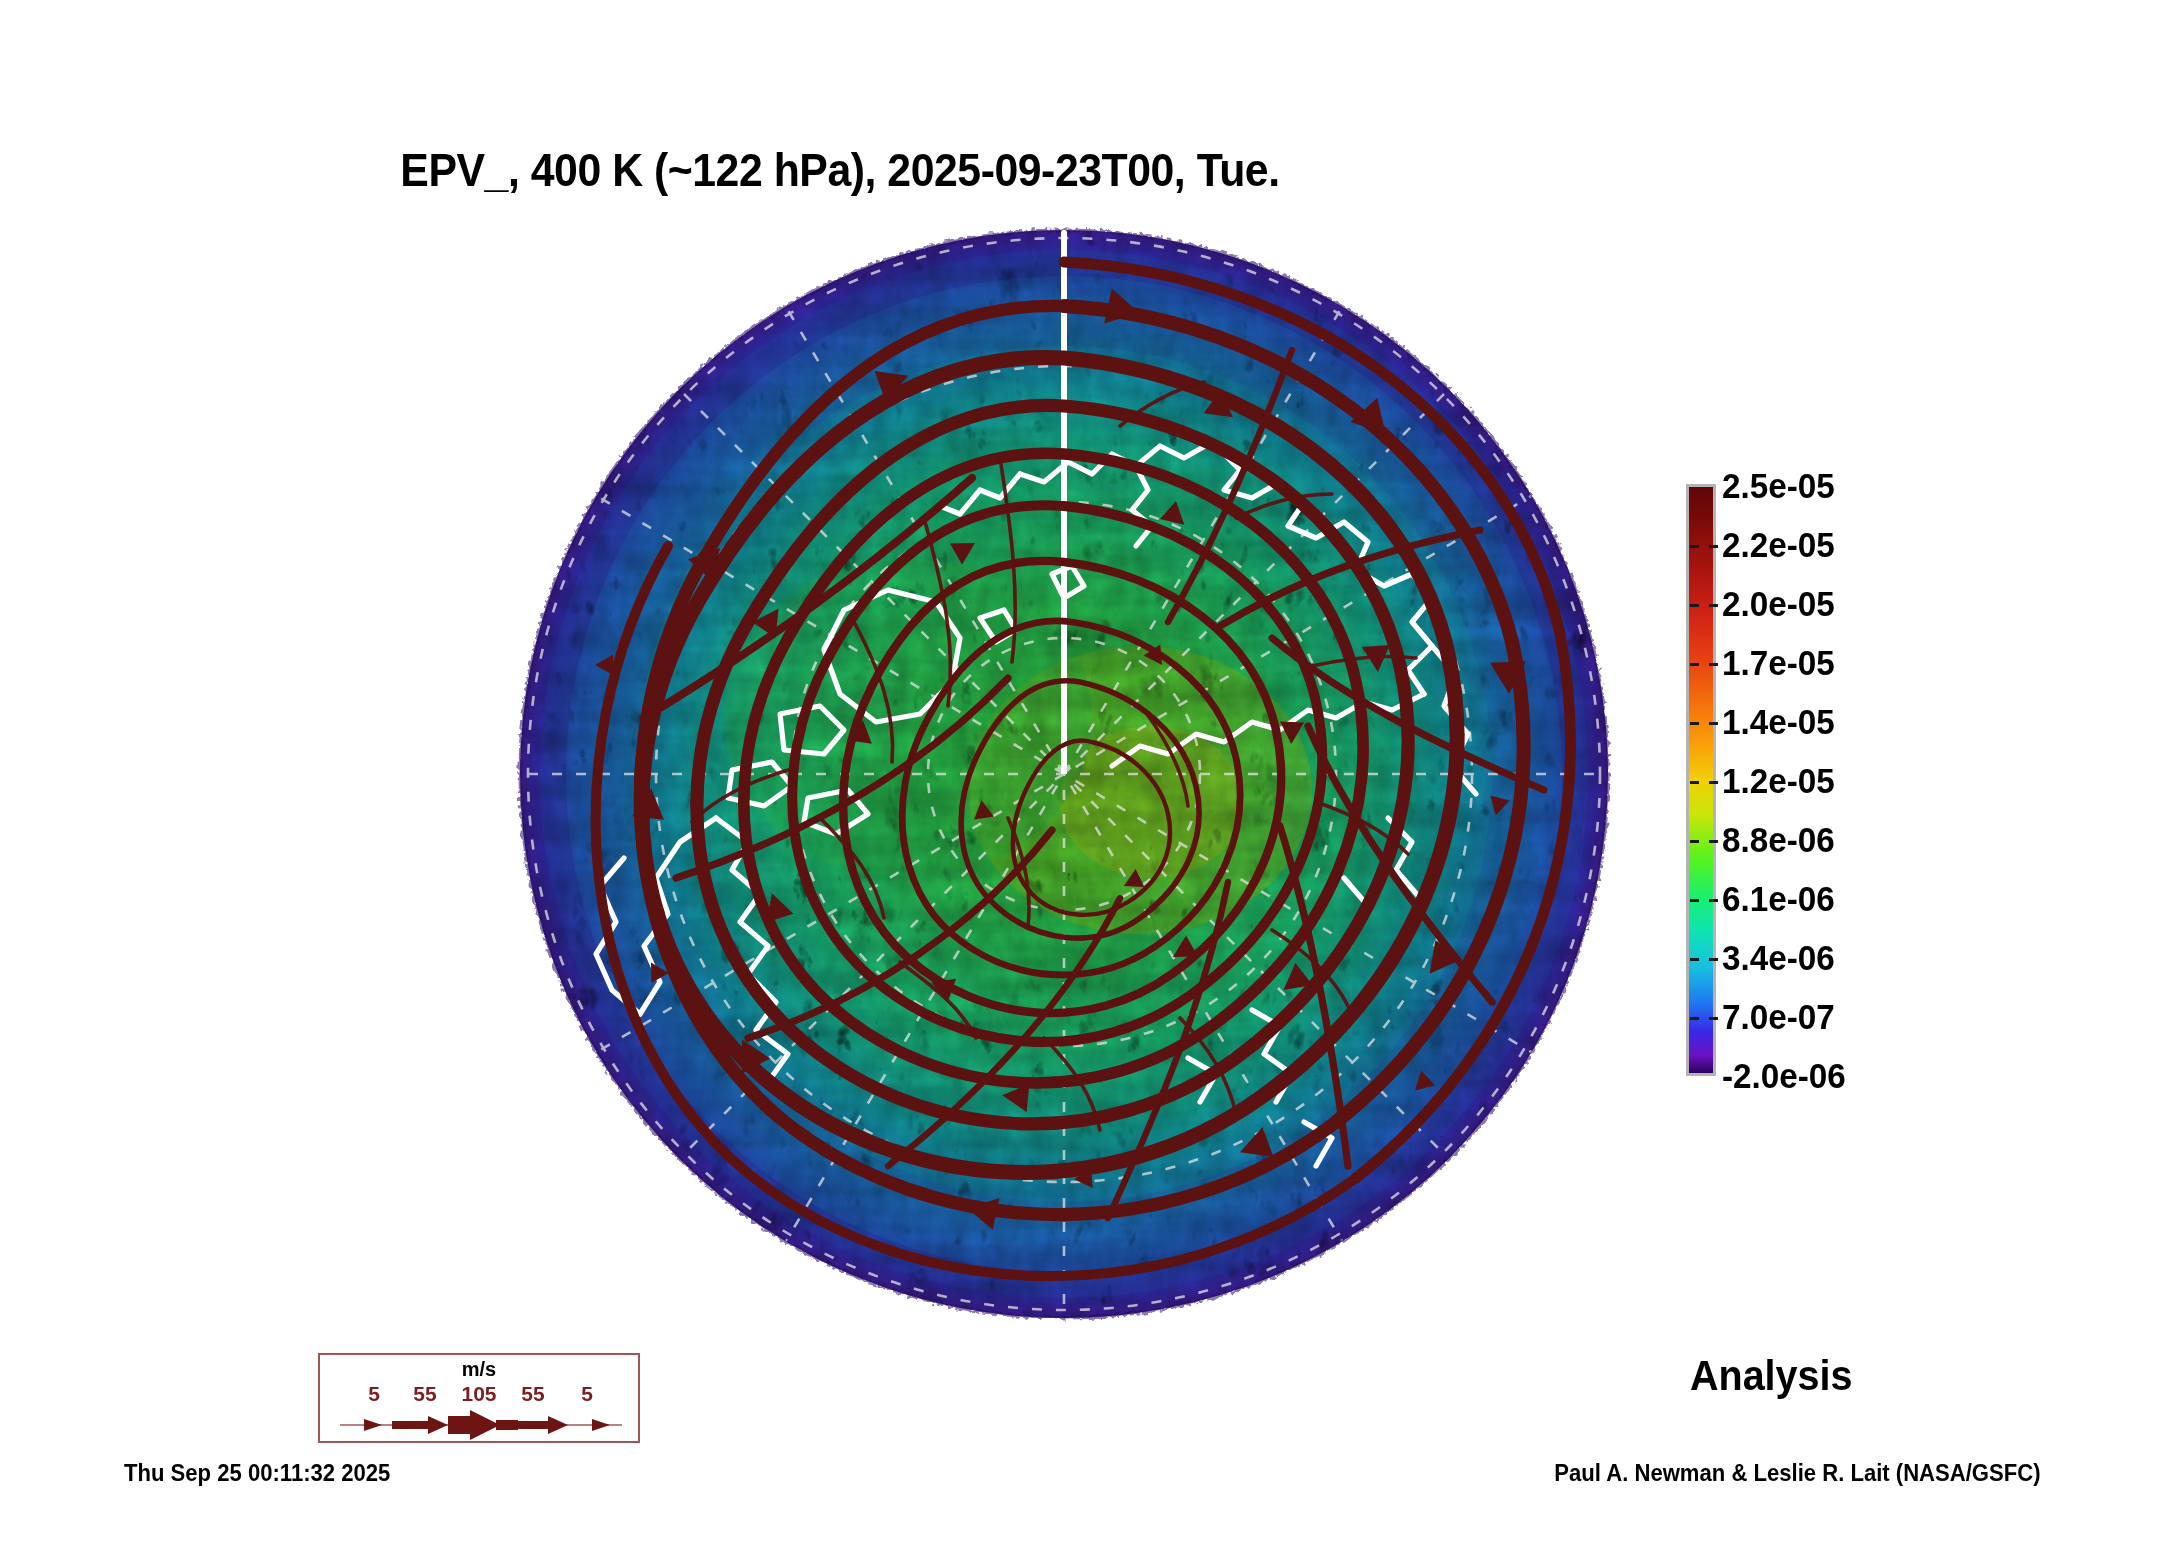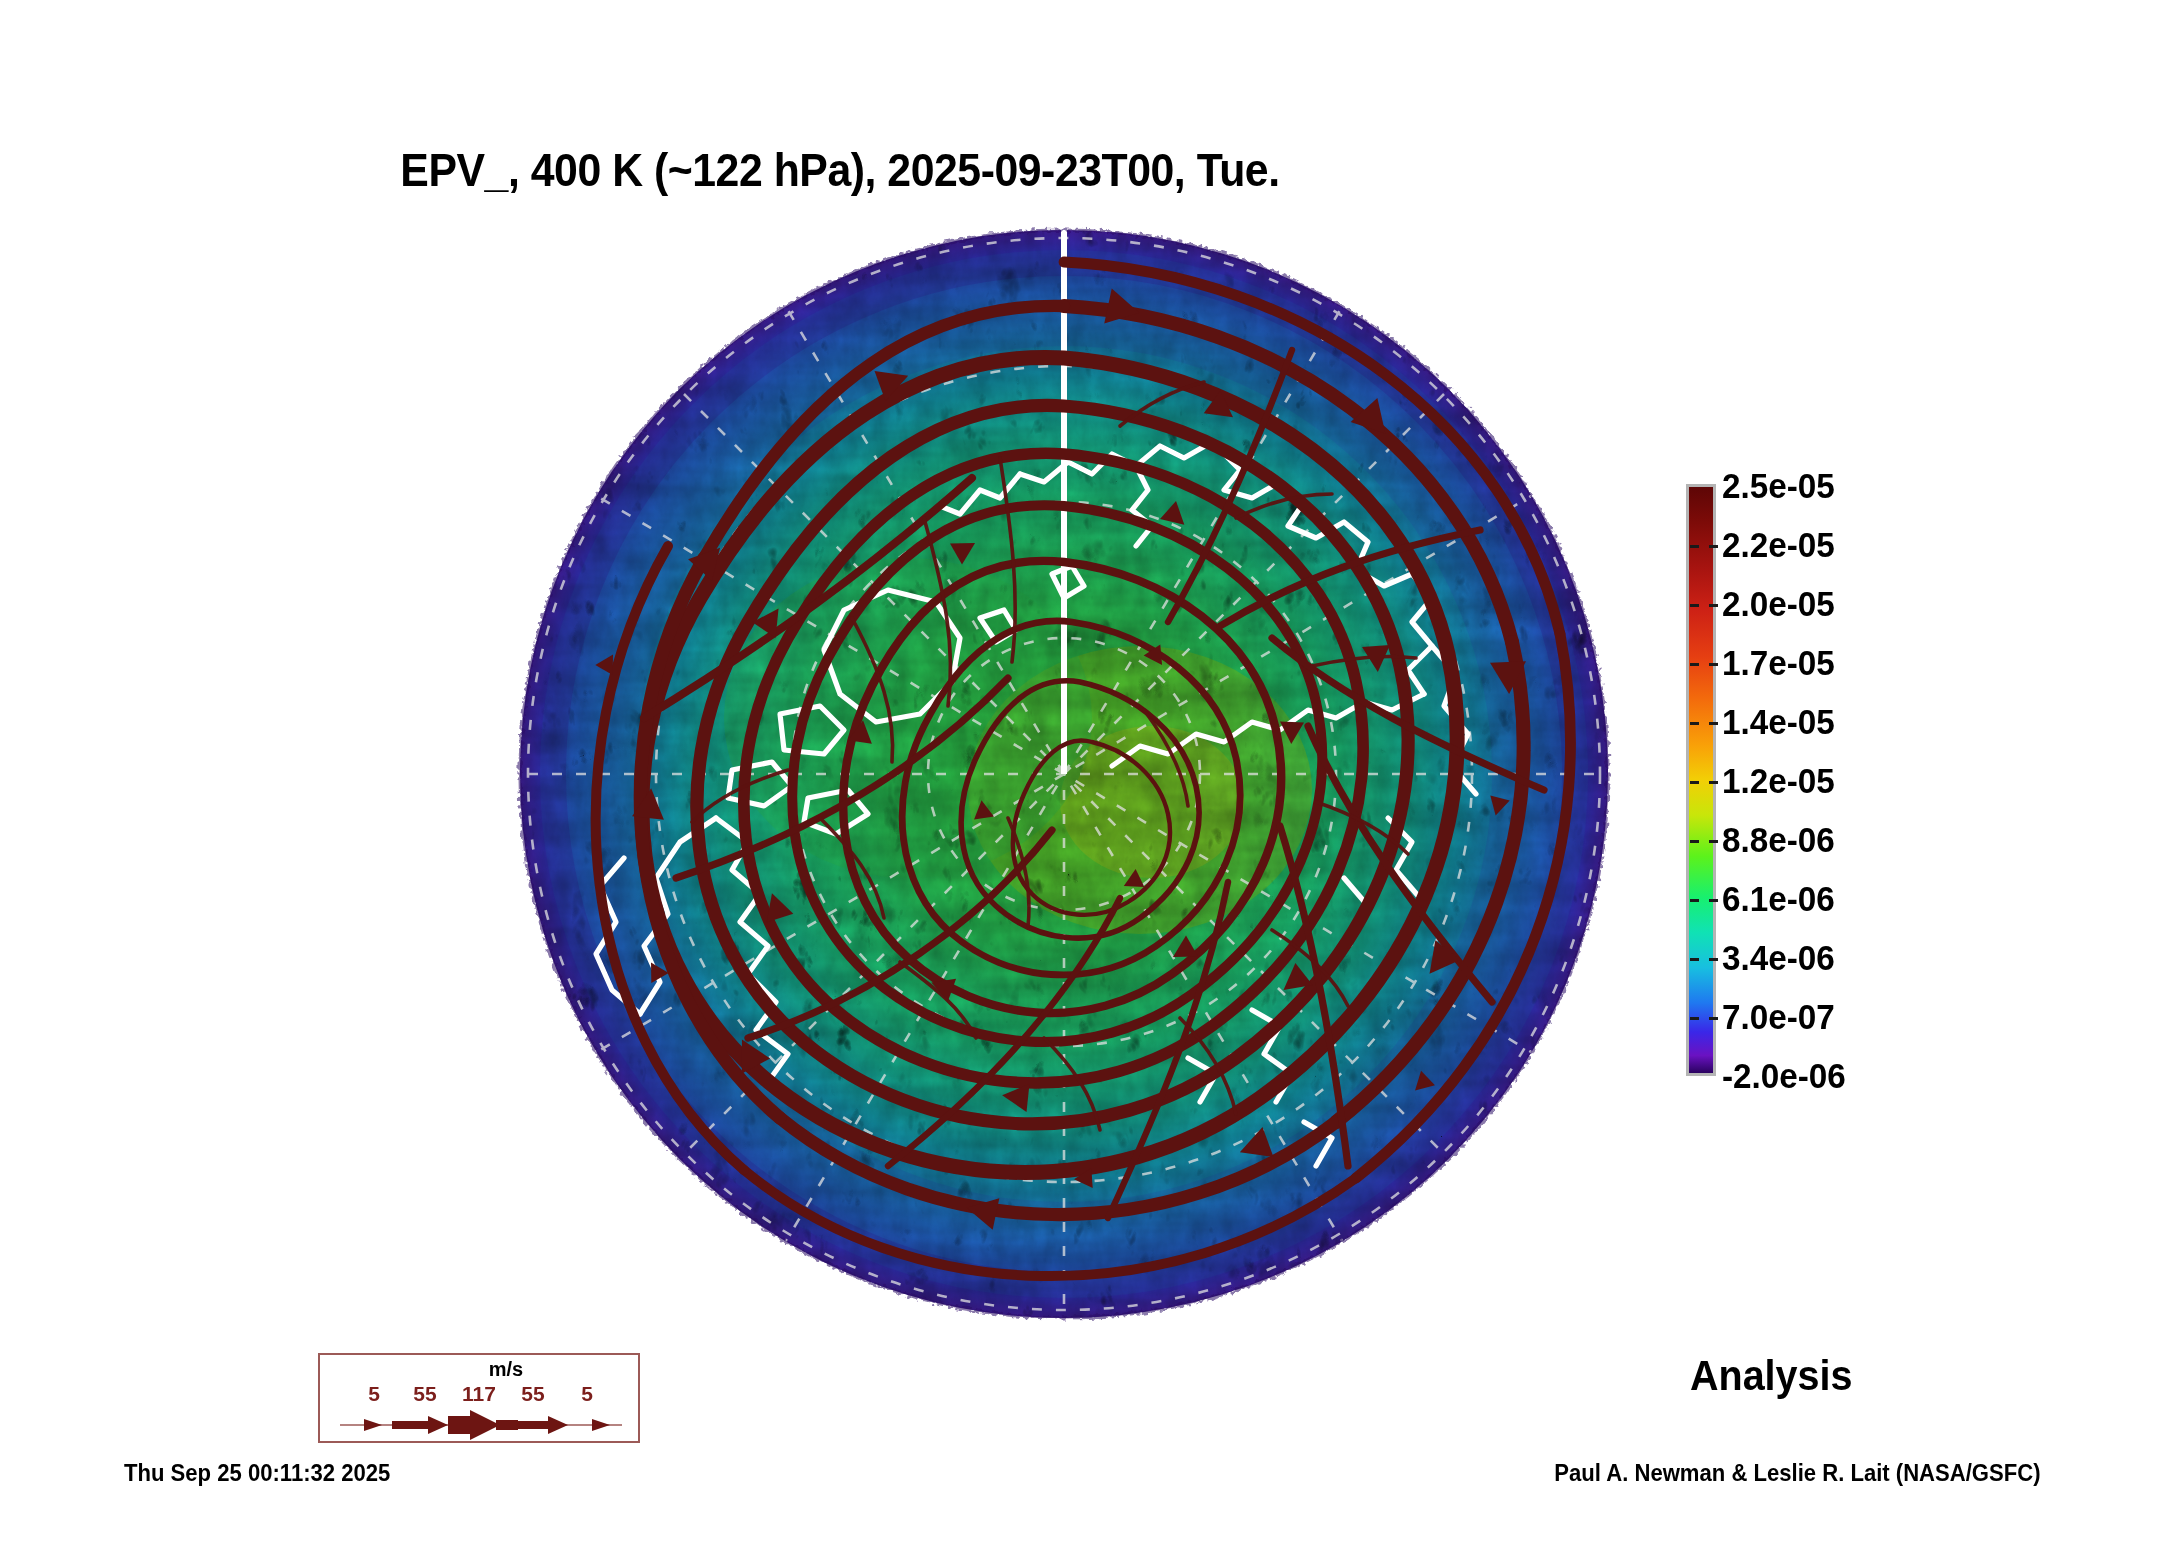"m/s" #wind-unit { margin-left: 27px -> none }
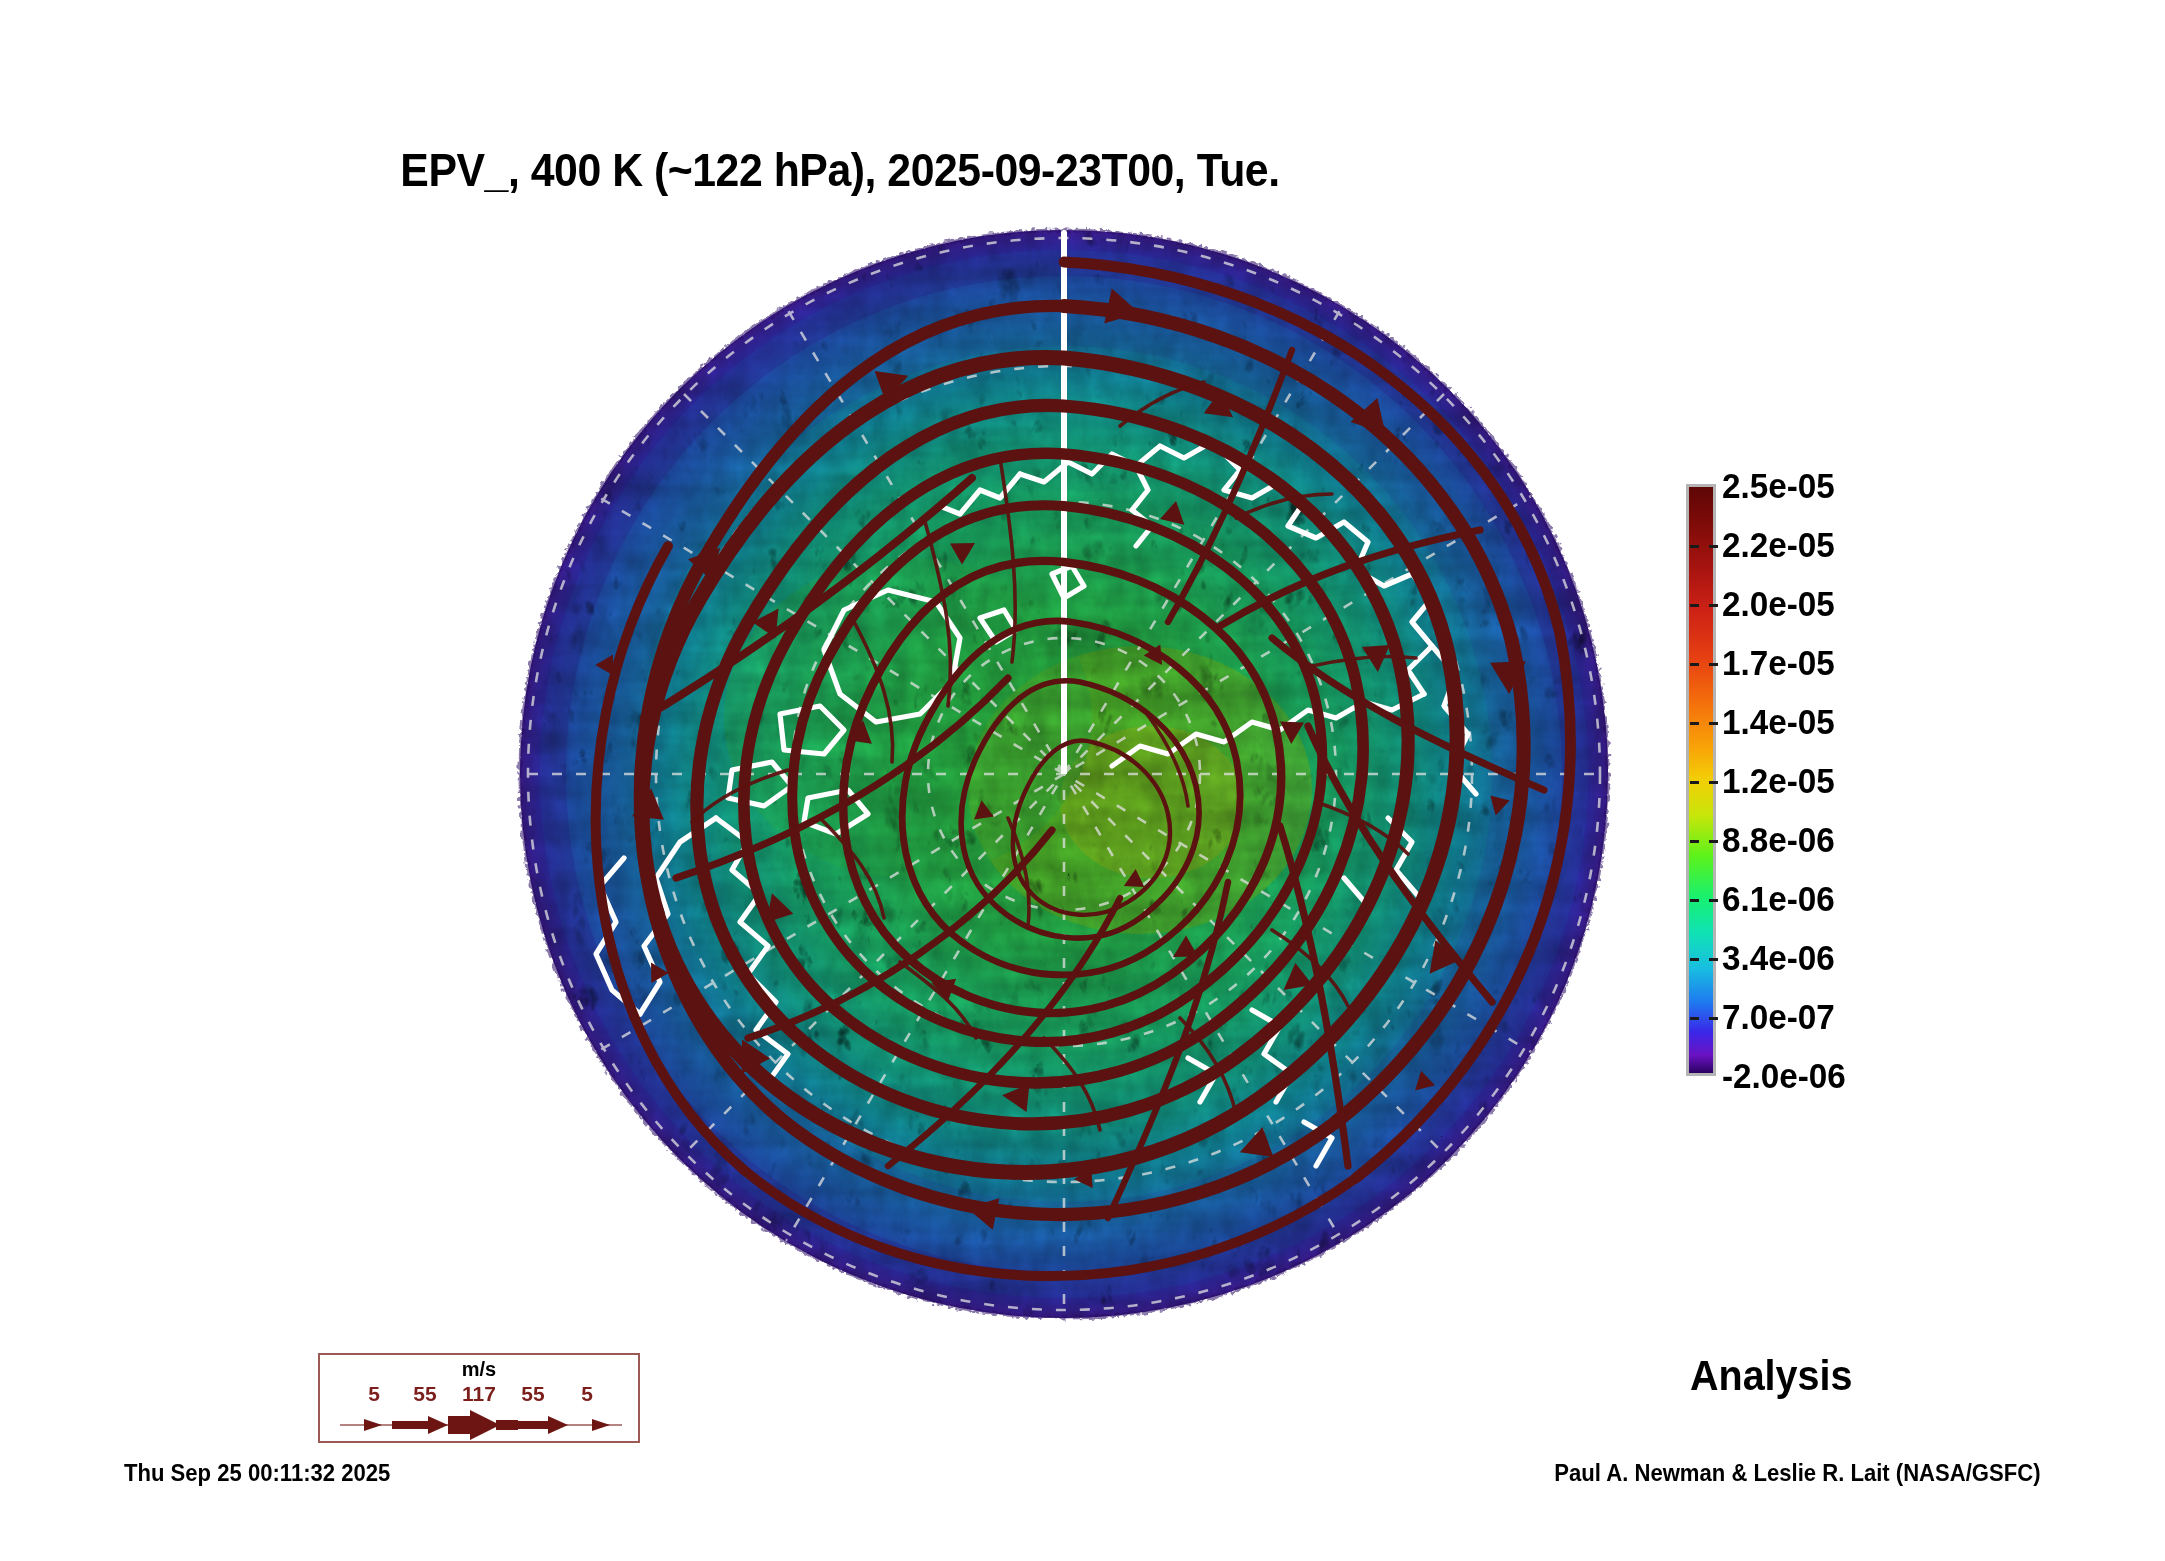"117" div.wind-val { text: 117 -> 105 }
